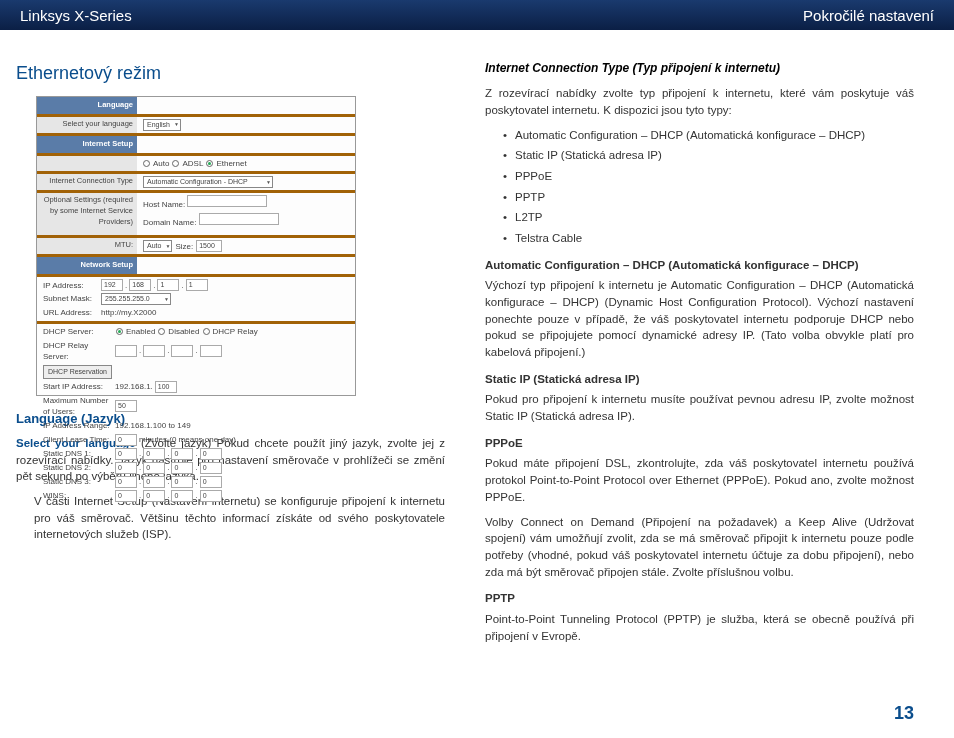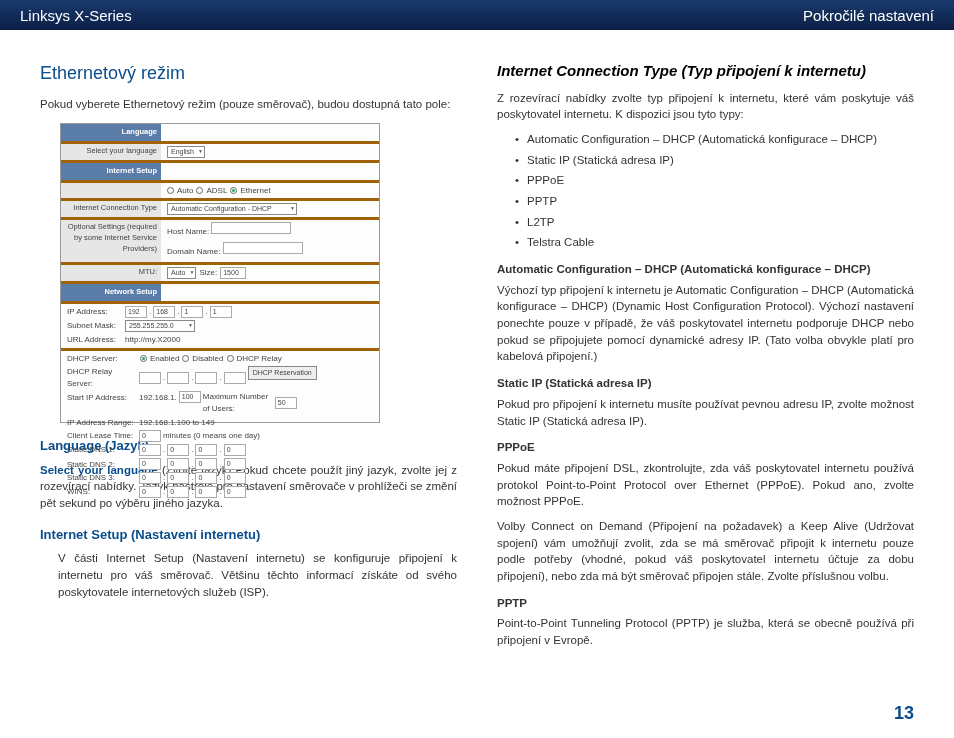"Ethernetový režim" .content { padding: 30px 40px 0 40px -> 30px 40px 0 16px }
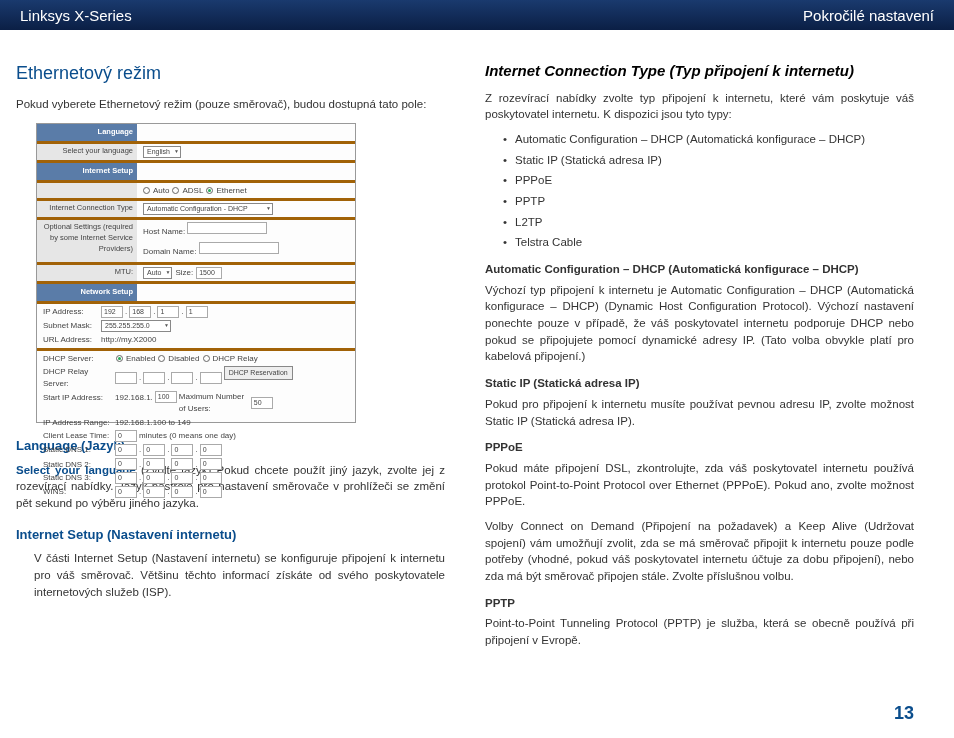"Internet Connection Type (Typ připojení" h4 { font-size: 15px -> 12px }
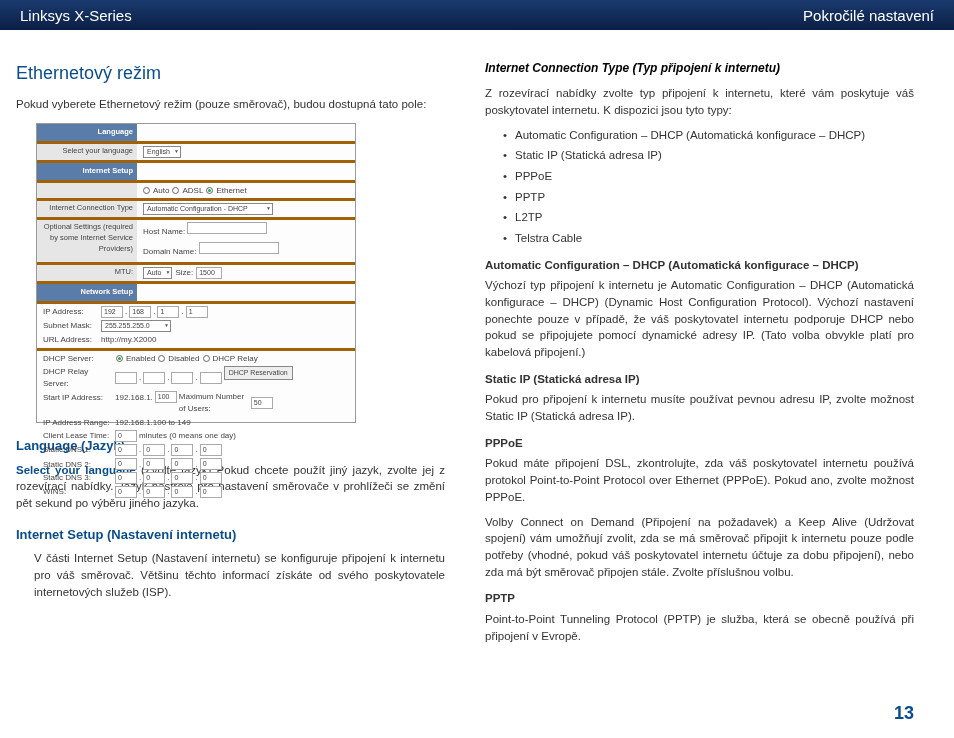"Pokud vyberete Ethernetový režim (pouze" p { html: <p>Pokud vyberete Ethernetový režim (pouze směrovač), budou dostupná tato pole:</p> -> none }
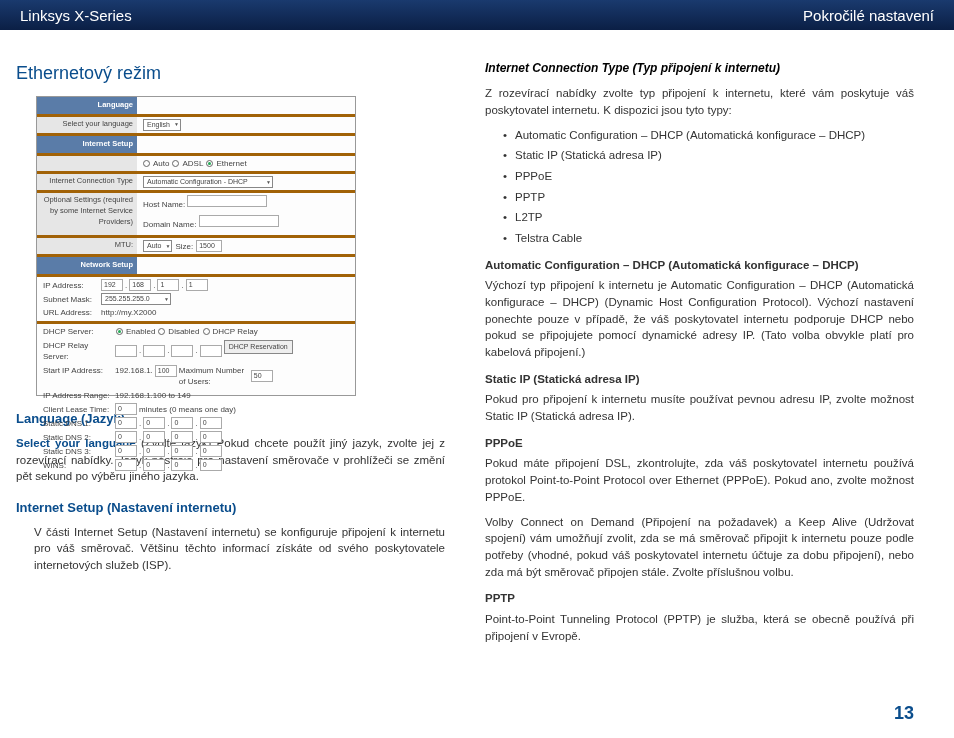"Host Name:" div.ss-val-col { flex-direction: row -> column }
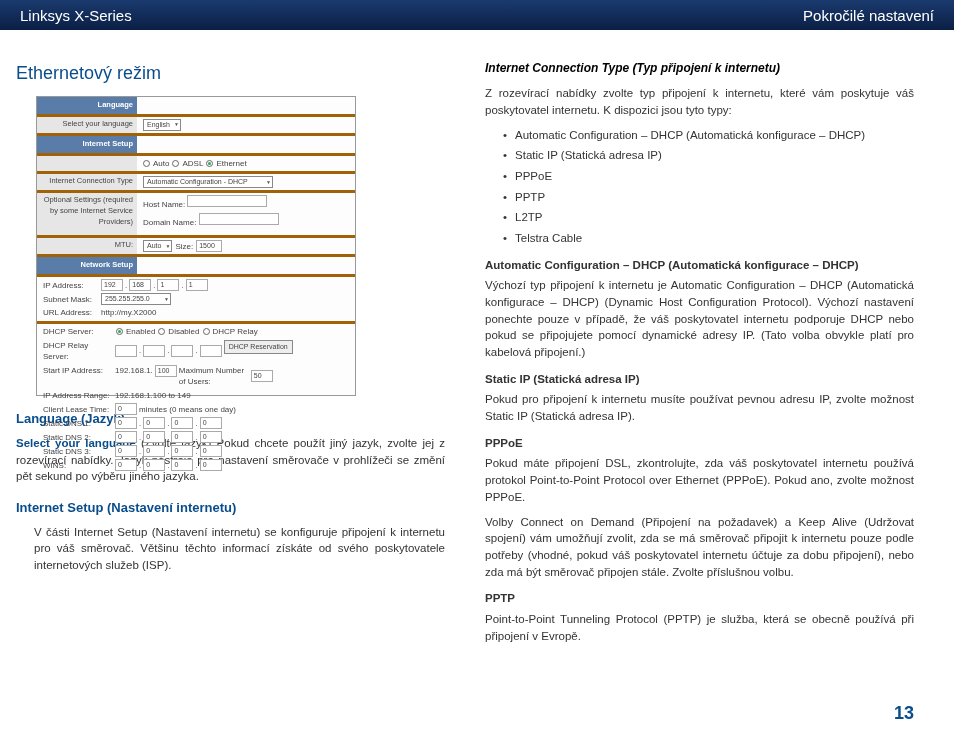"Subnet Mask:" div { align-items: center -> none }
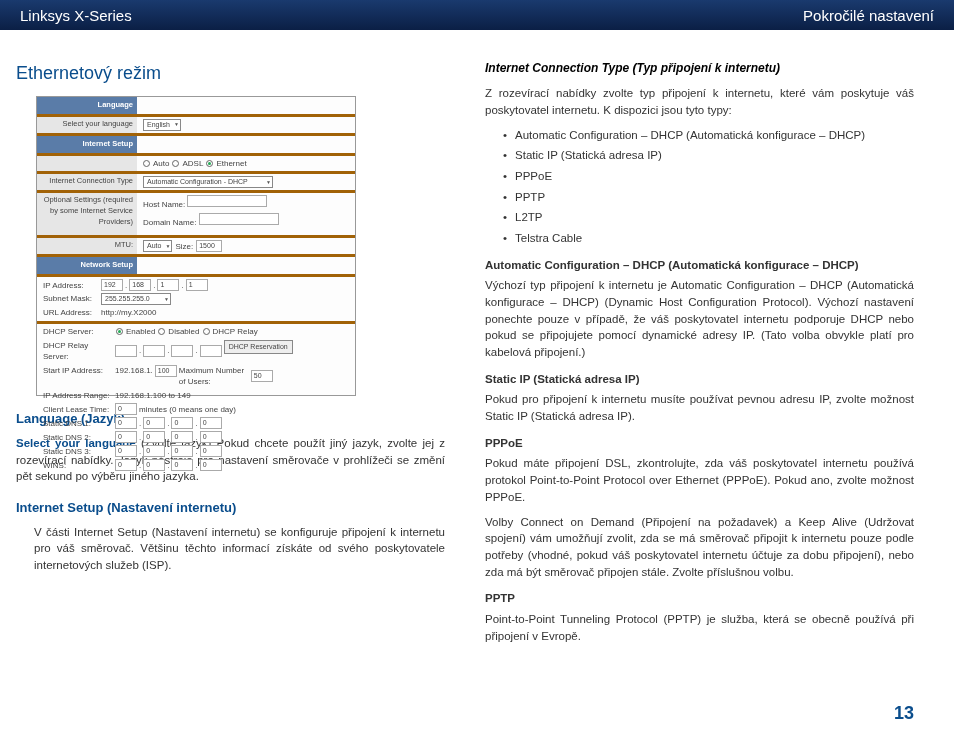"DHCP Server:" div.ss-val-col { flex-direction: none -> column }
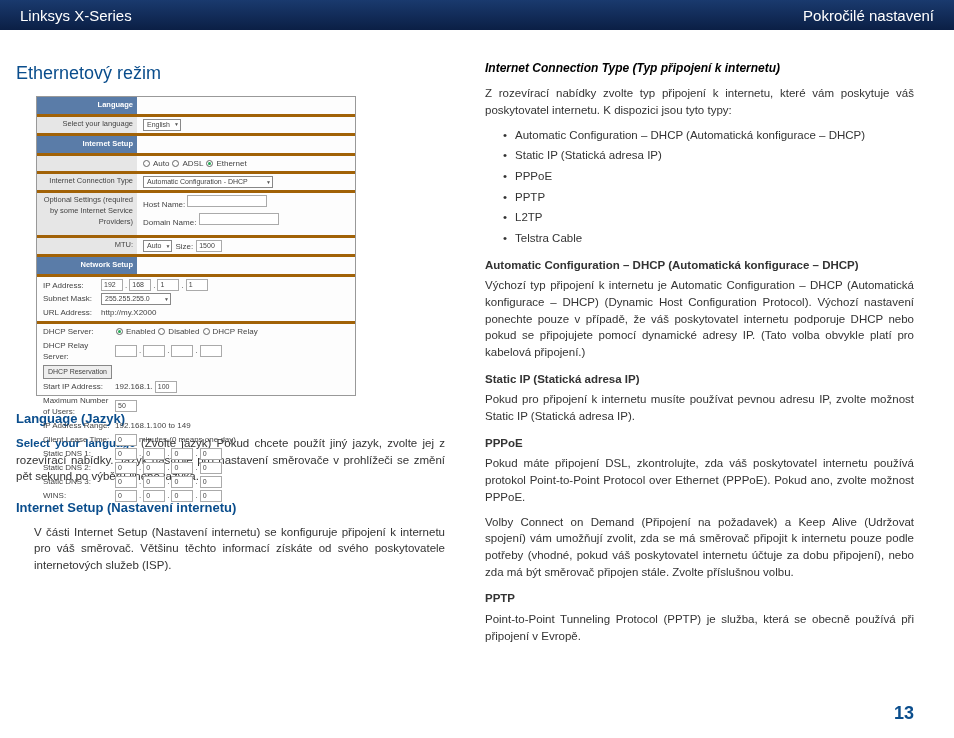"Internet Setup (Nastavení internetu)" h3 { html: <h3>Internet Setup (Nastavení internetu)</h3> -> none }
